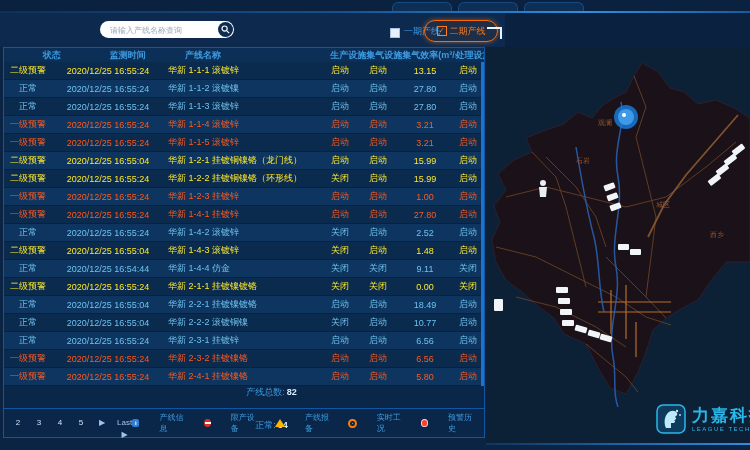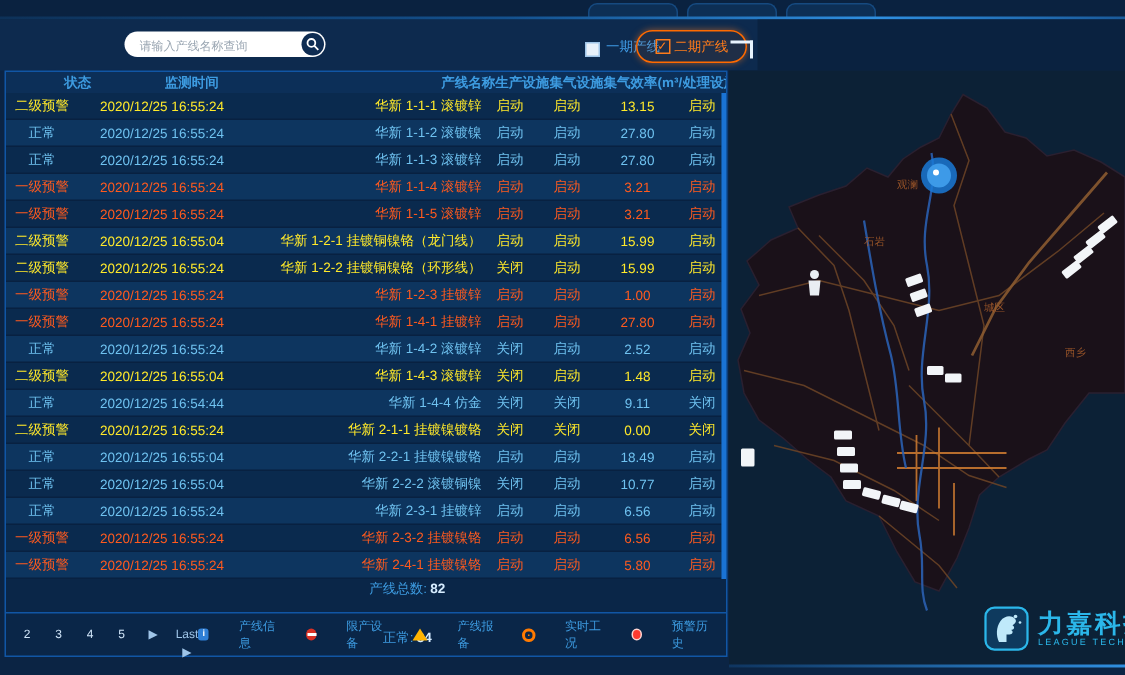"请输入产线名称查询" .search { left: 83px -> 100px }
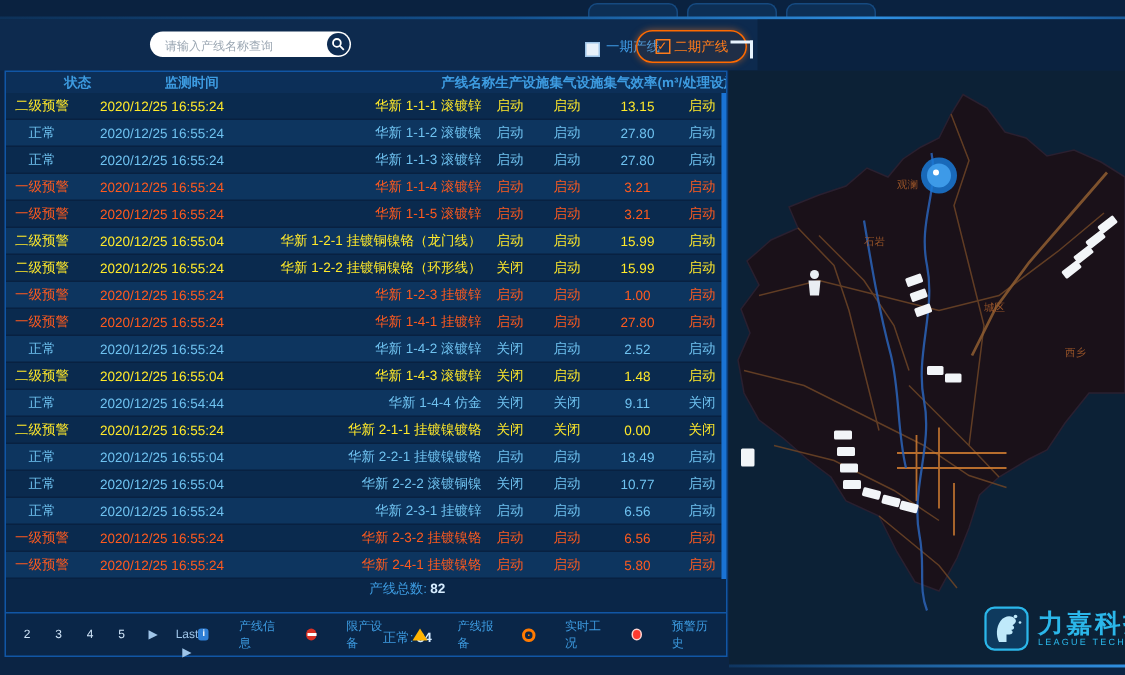"产线名称" .col-line { text-align: right -> left }
